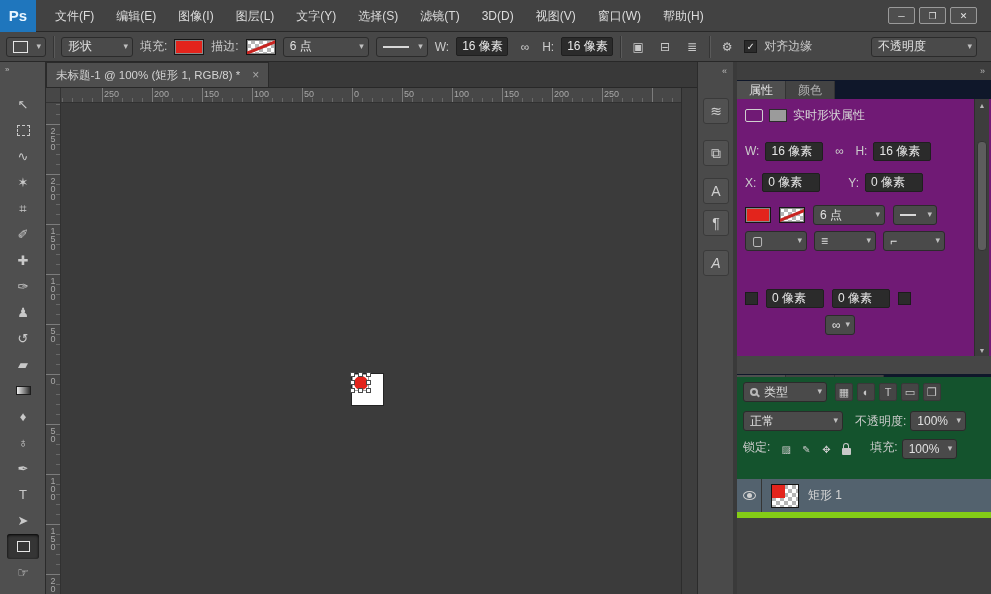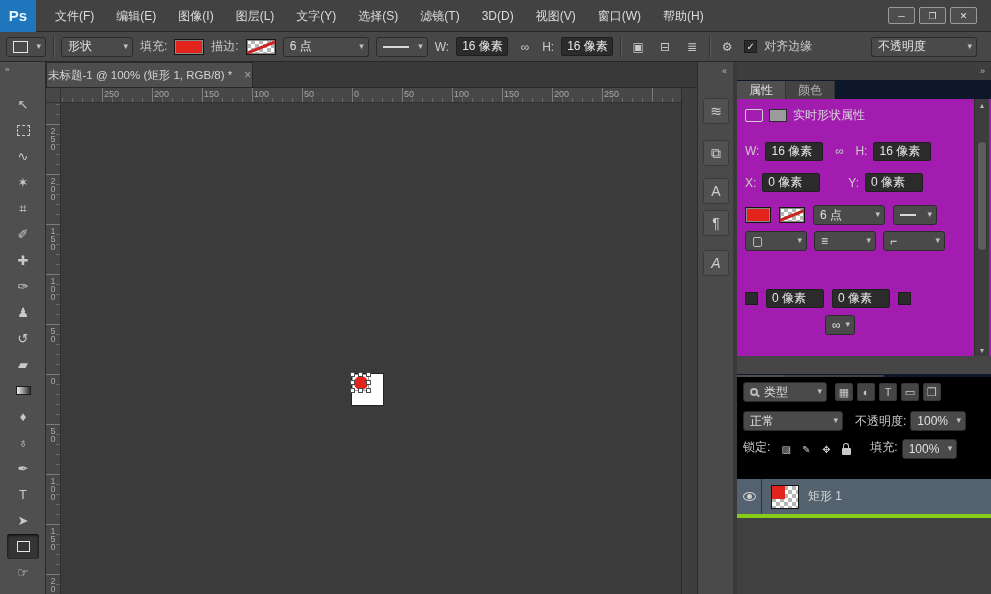"未标题-1 @ 100% (矩形 1," .doctab { padding: 0 1px -> 0 9px }
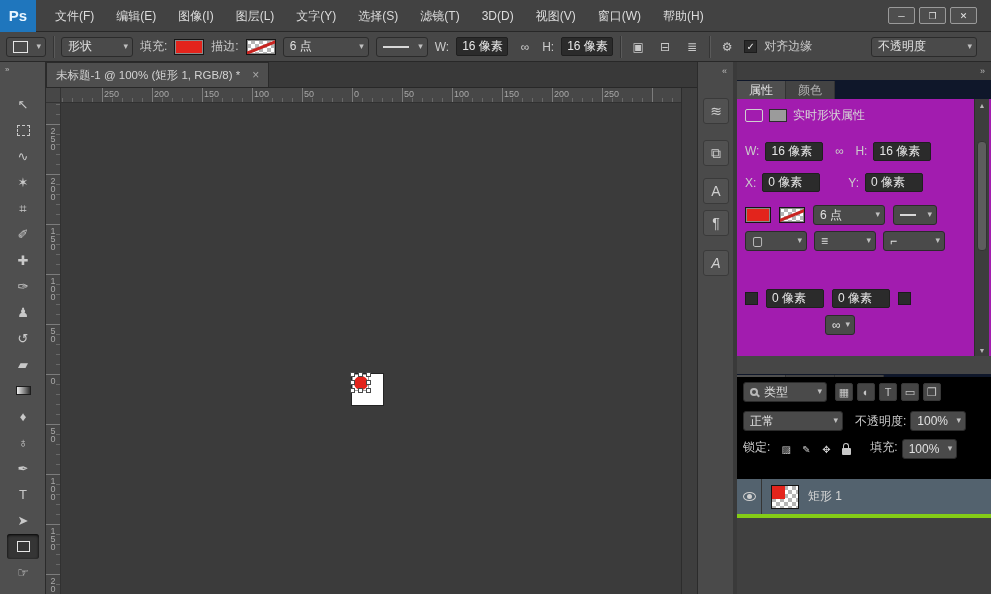"实时形状属性" .panelbody { background: #a21caf -> #701a75 }
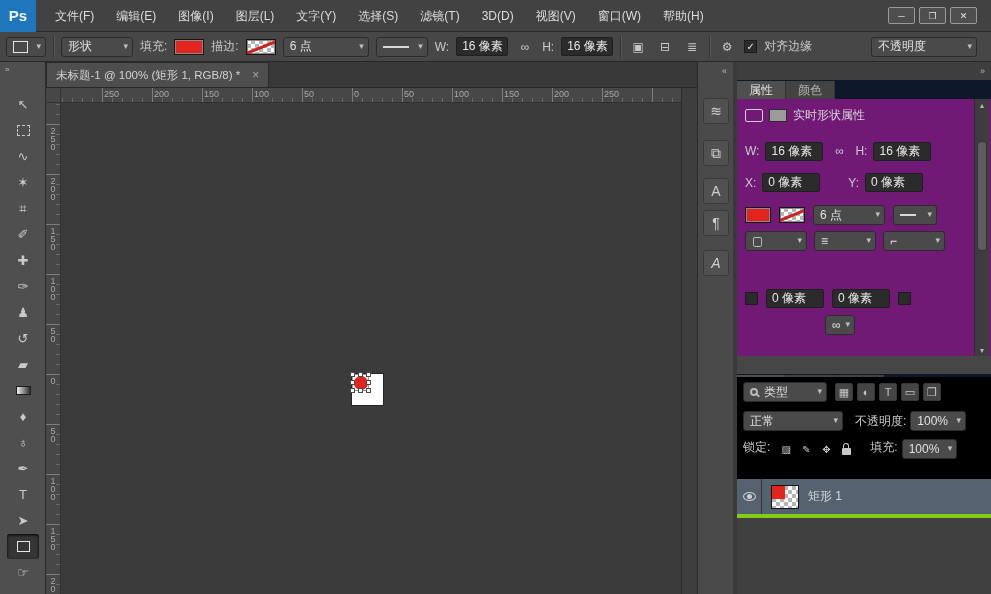"类型" div.panelbody { background: #000000 -> #14532d }
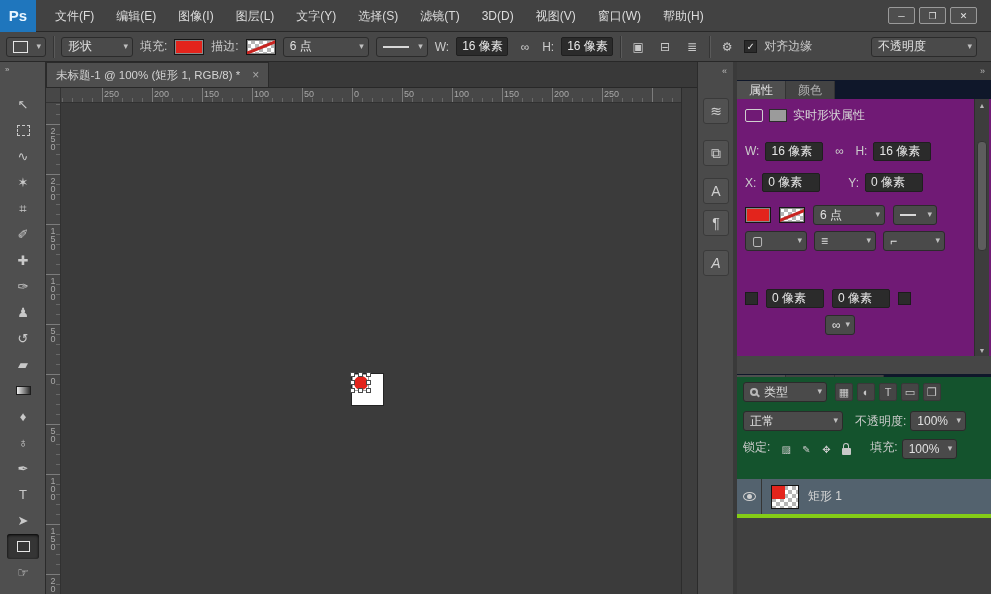"矩形 1" .layer-row { border-bottom: 4px solid #84cc16 -> 6px solid #84cc16 }
